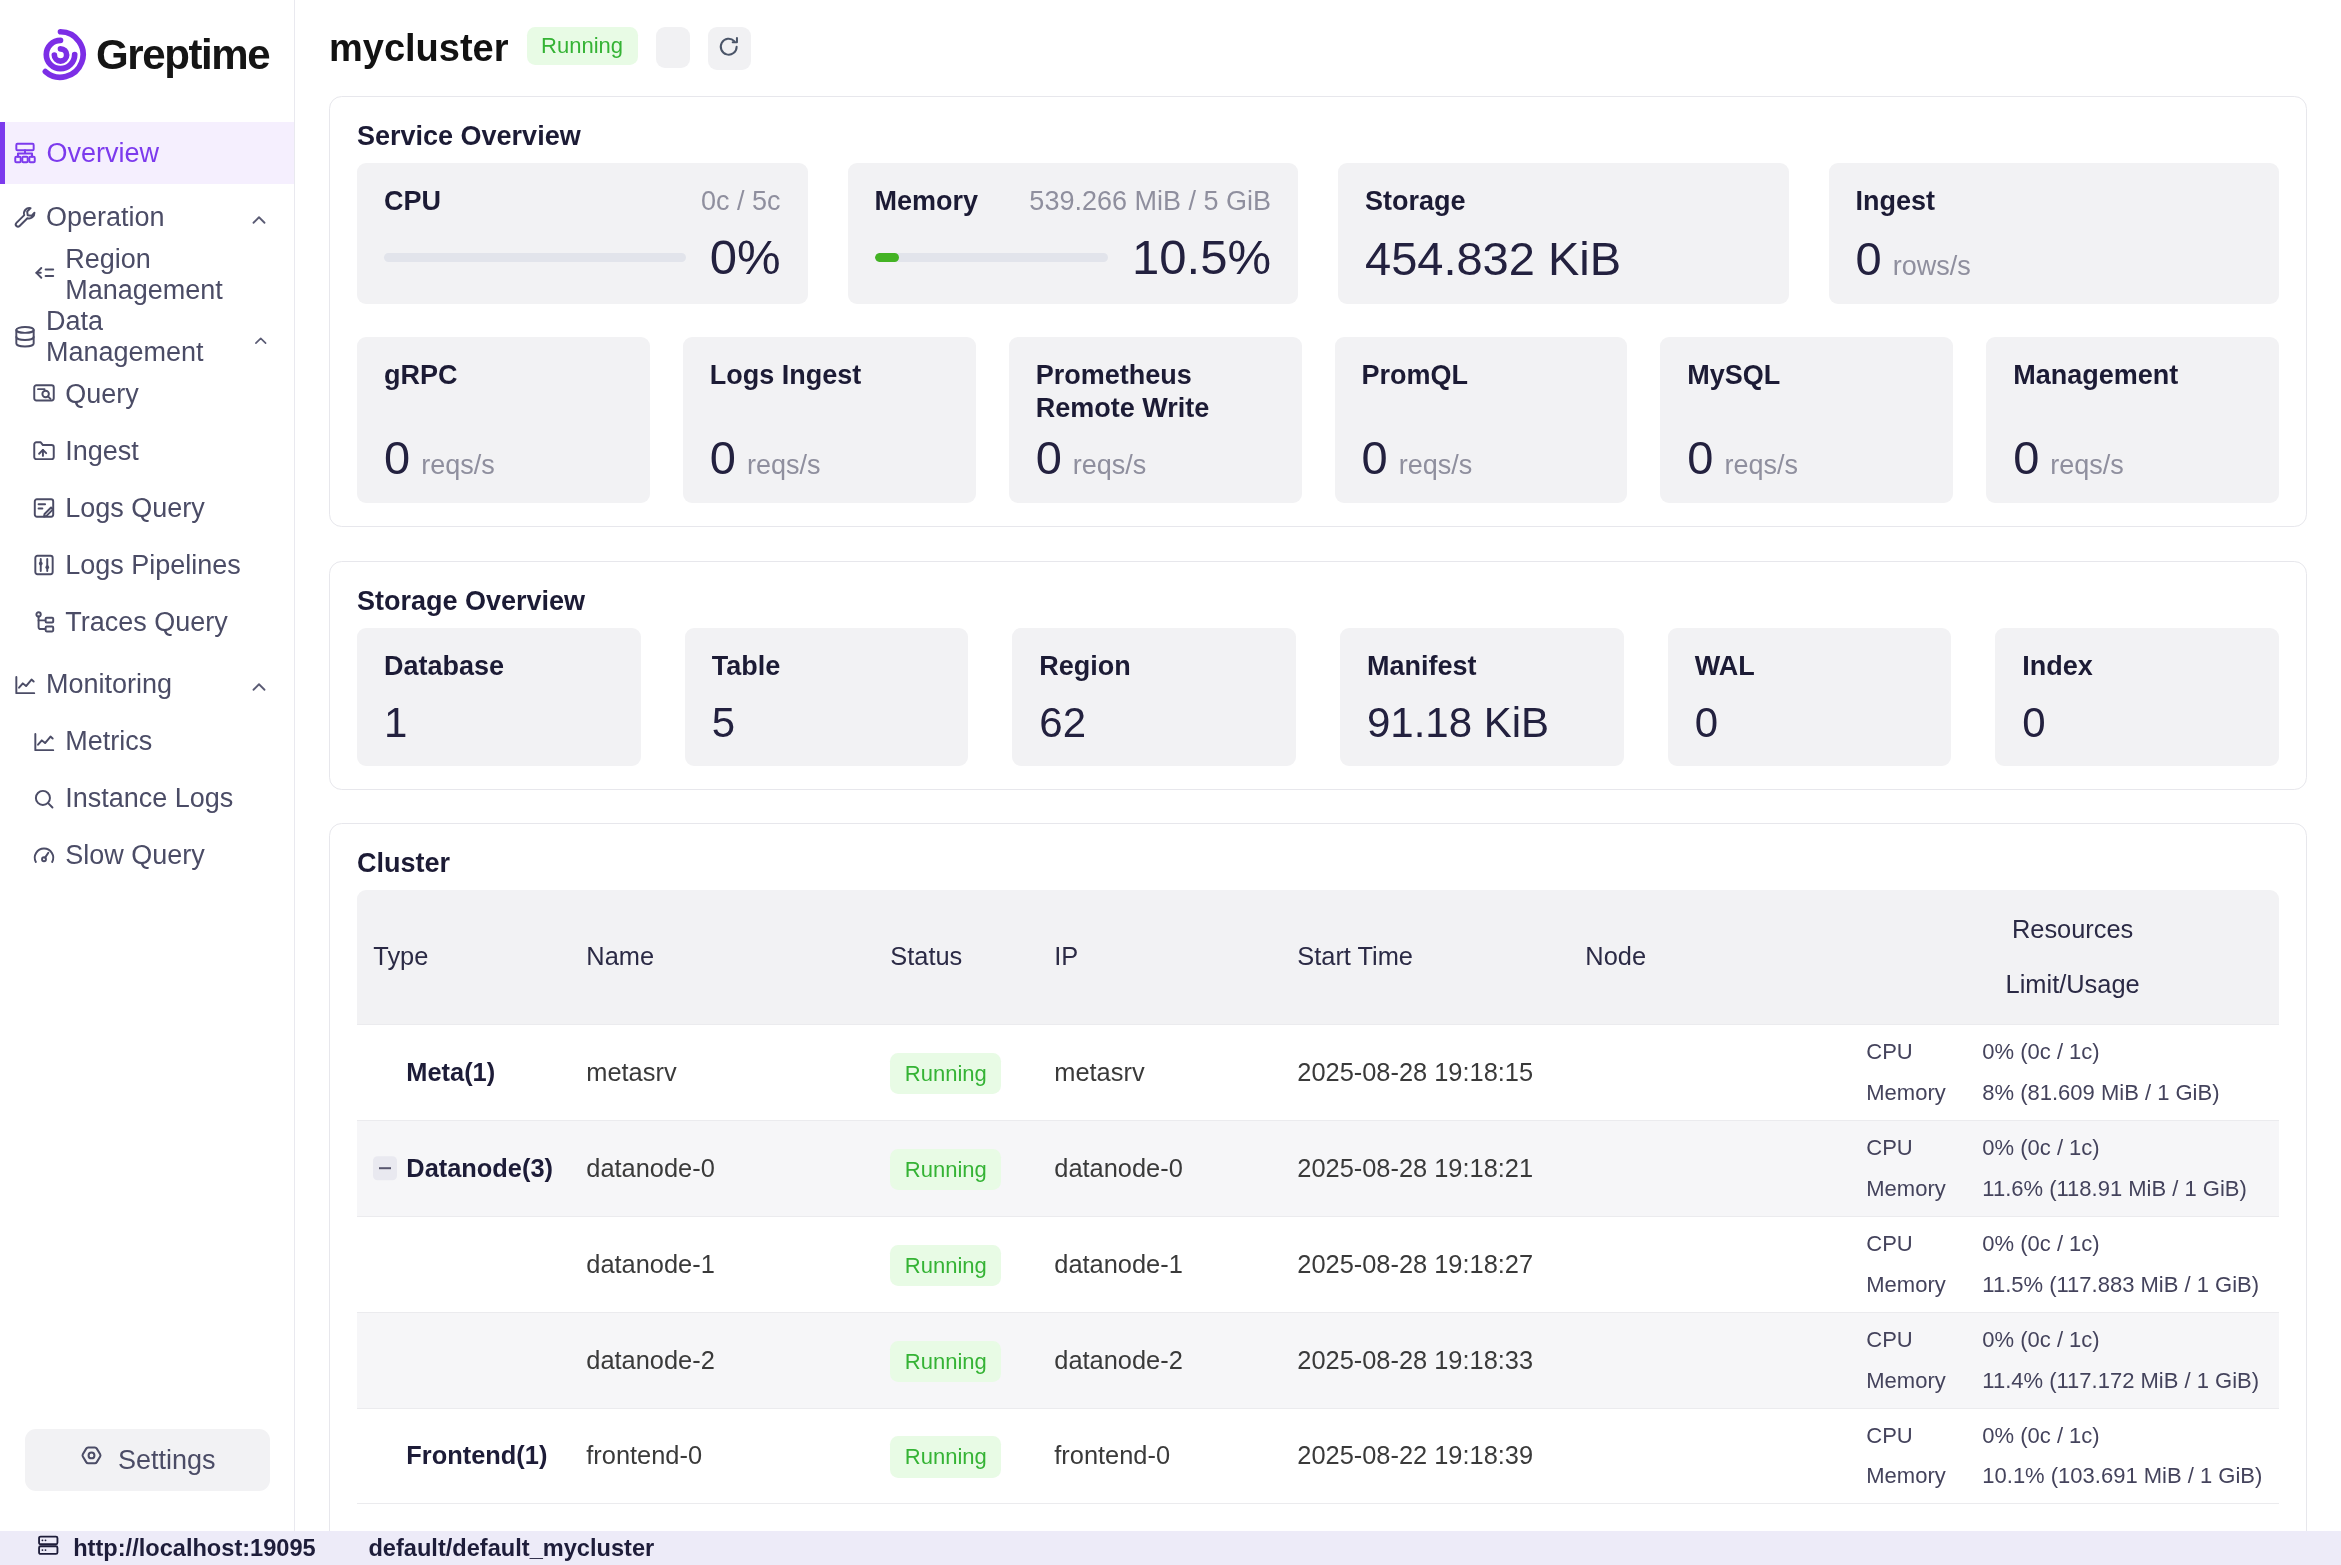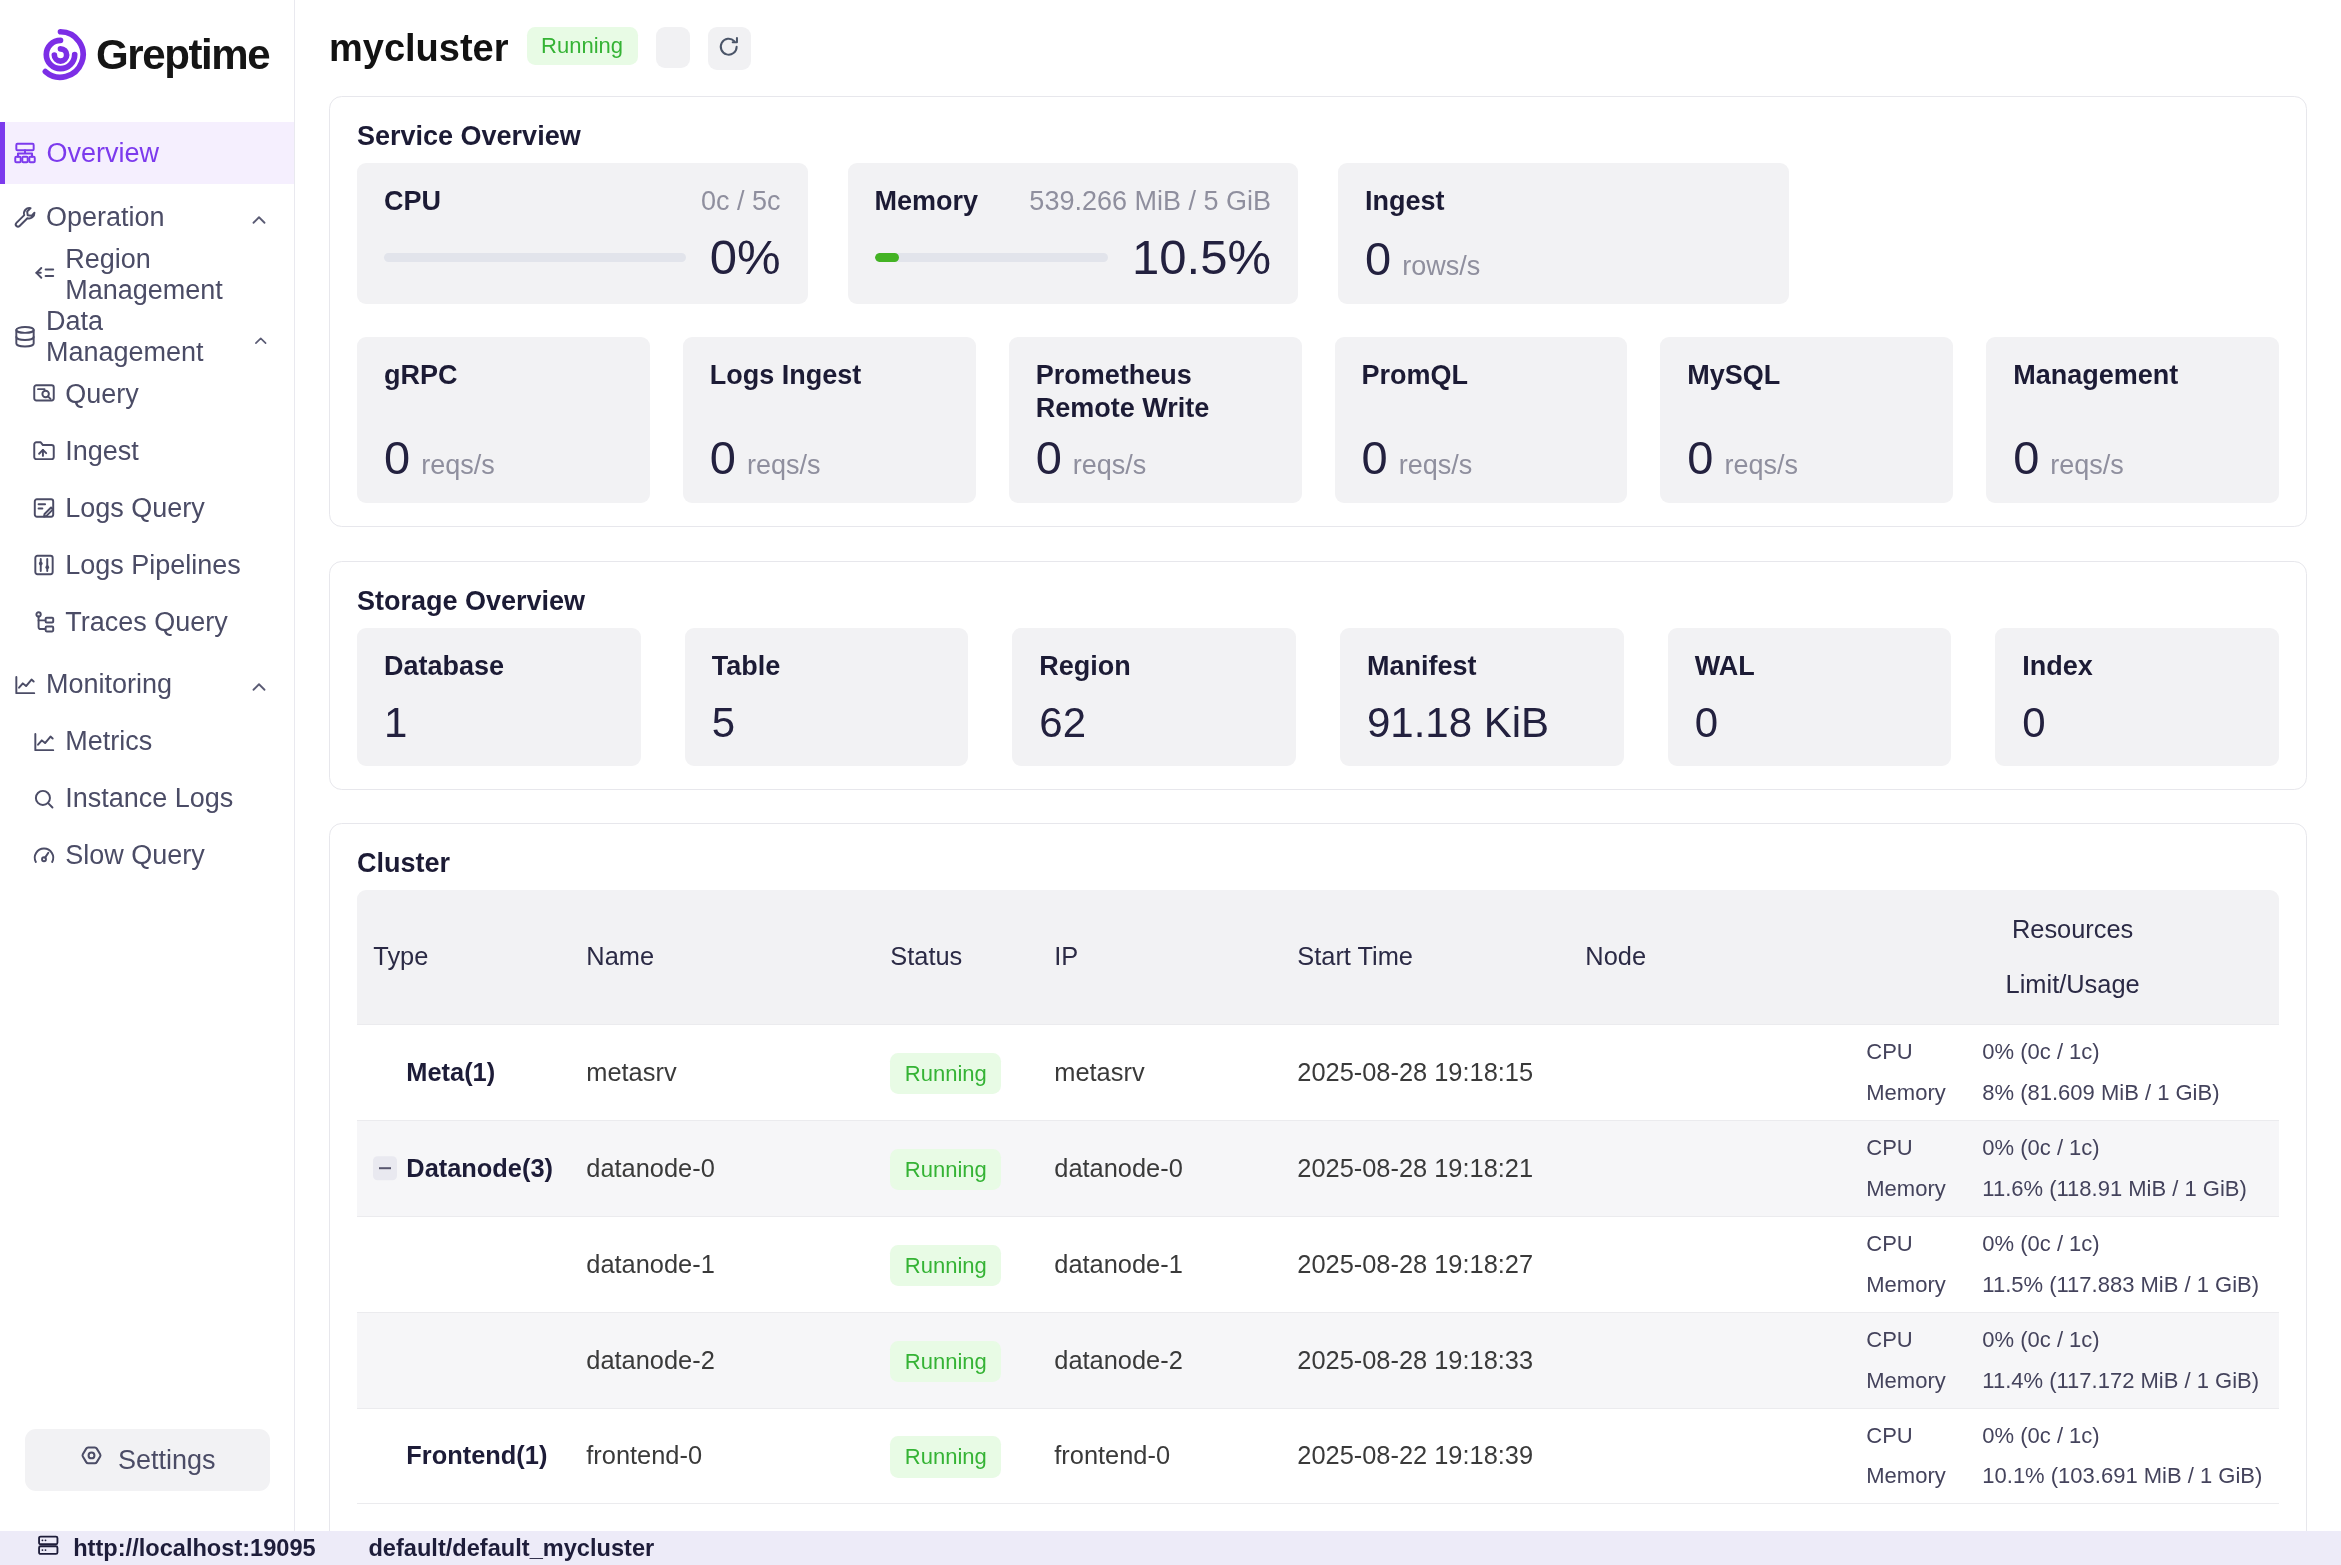"Storage" div.card { html: none -> <div> <span>Storage</span> <div> <span>454.832 KiB</span> </div> </div> }
